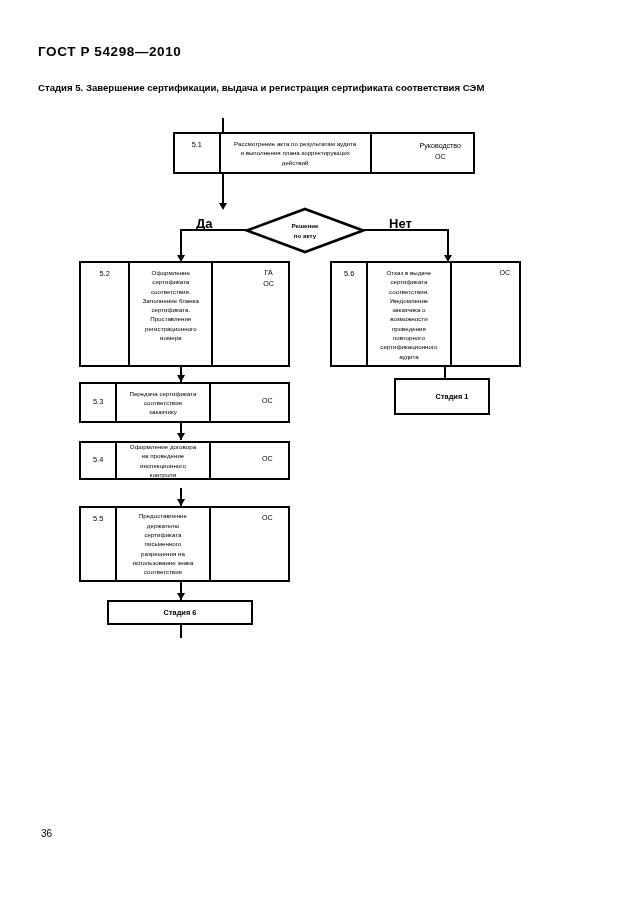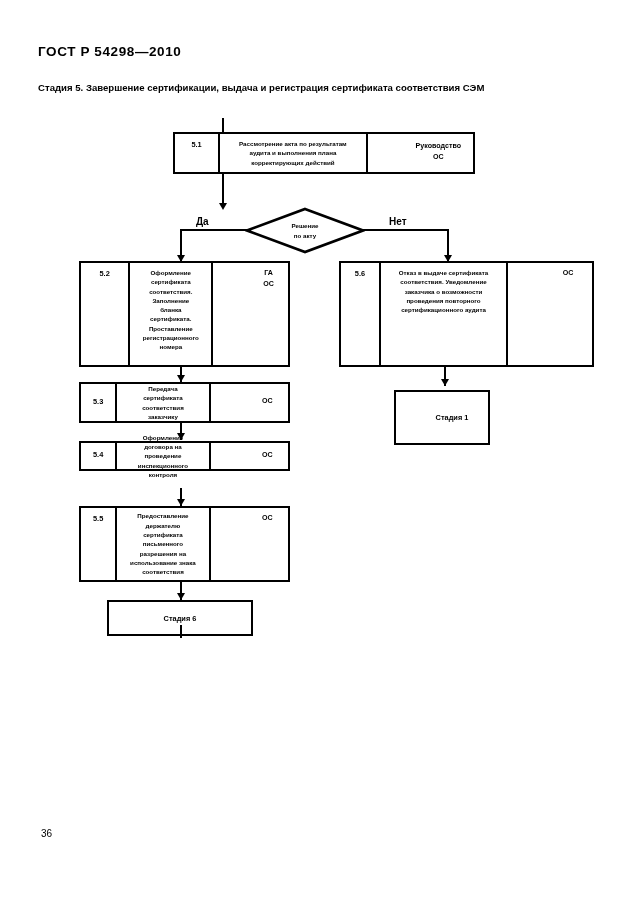"5.1" .cell { font-weight: bold -> normal }
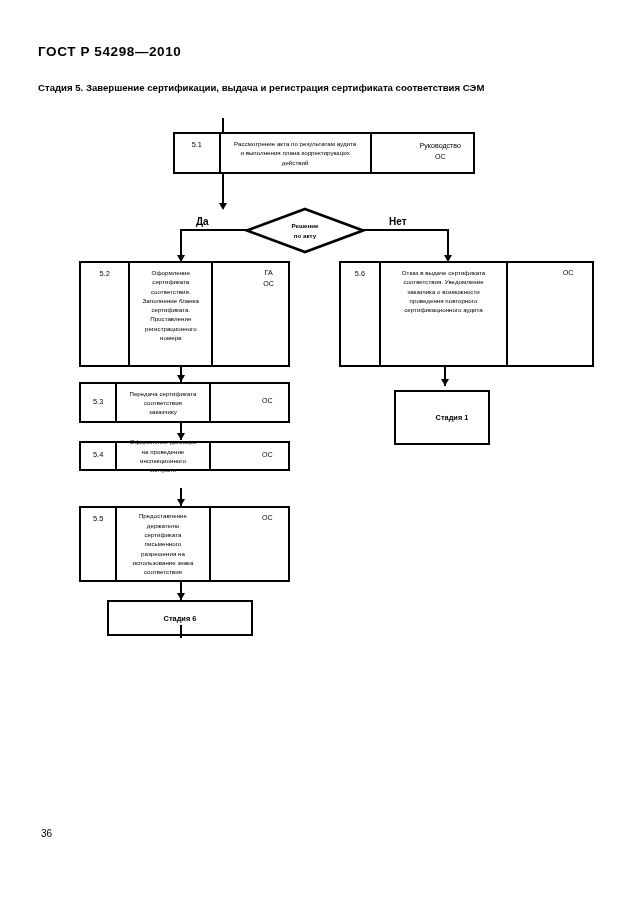"Да" .branch-label { font-size: 10px -> 13px }
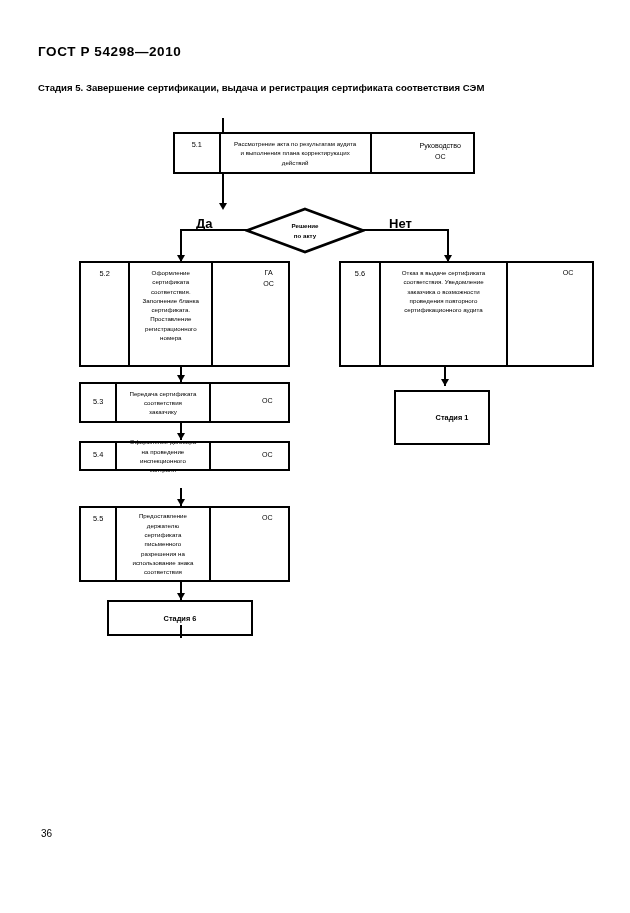"5.6" div.node { left: 339px -> 330px; width: 255px -> 191px }
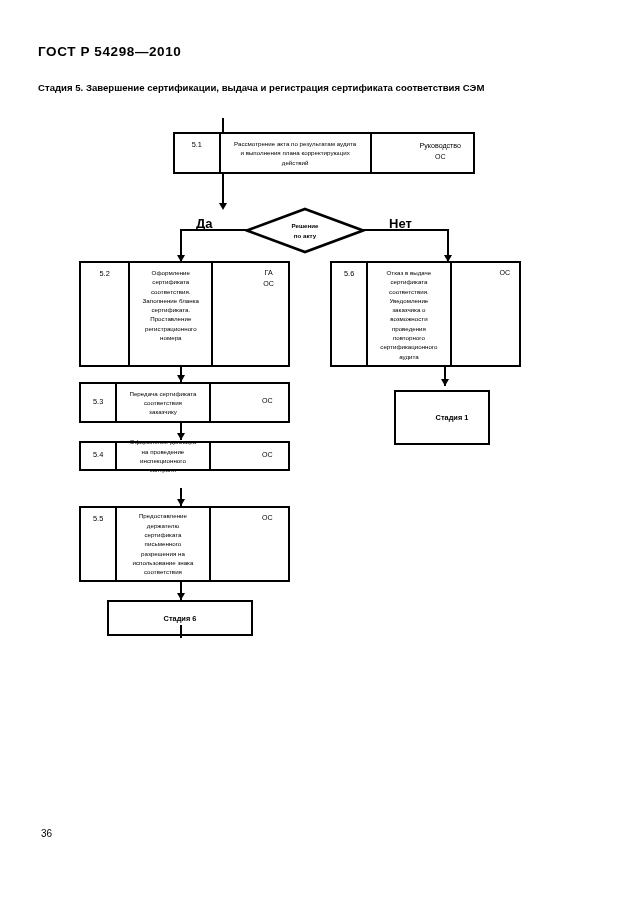"Стадия 1" div.term { height: 55px -> 37px; top: 390px -> 378px }
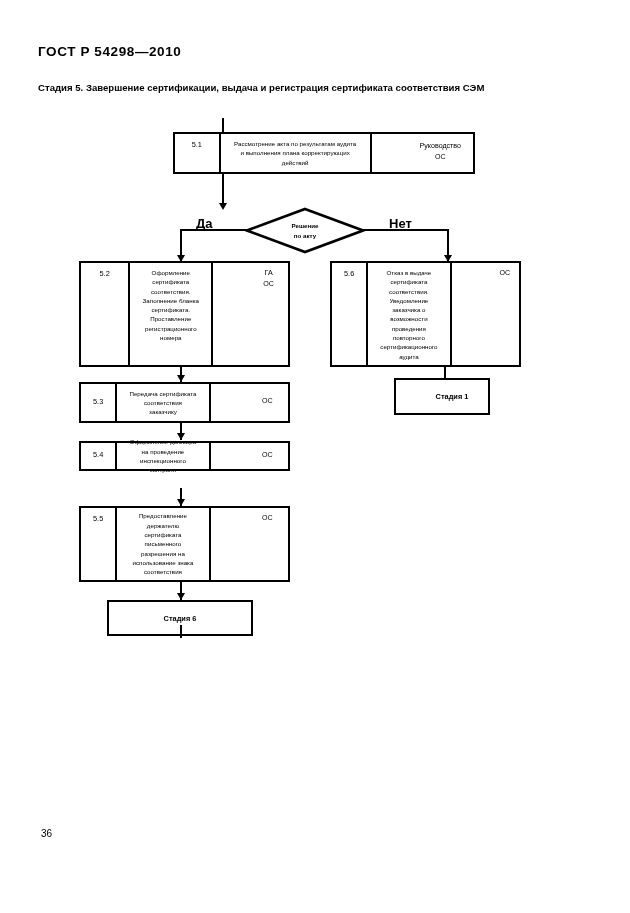"5.4" div.node { height: 30px -> 39px }
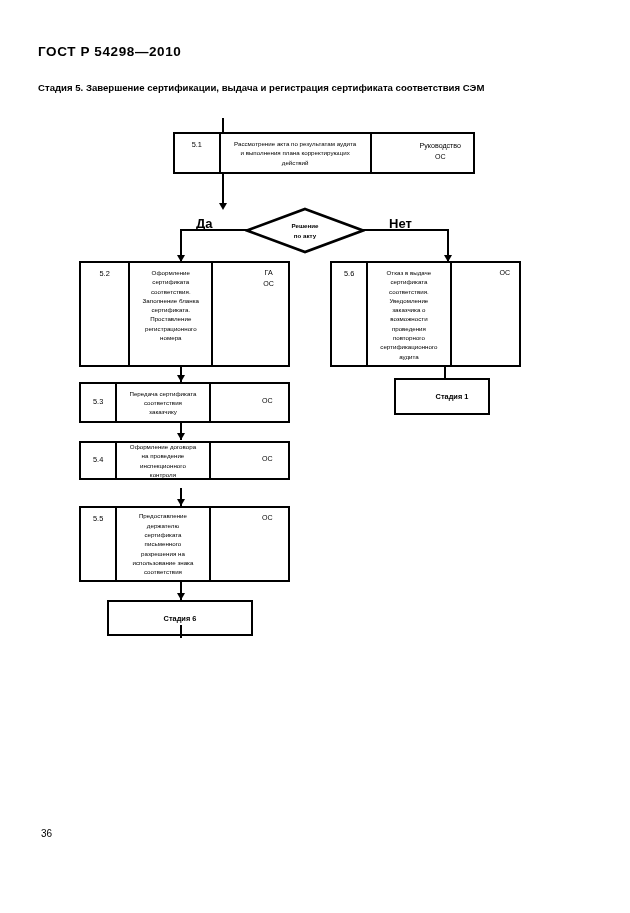"Стадия 6" div.term { height: 36px -> 25px }
